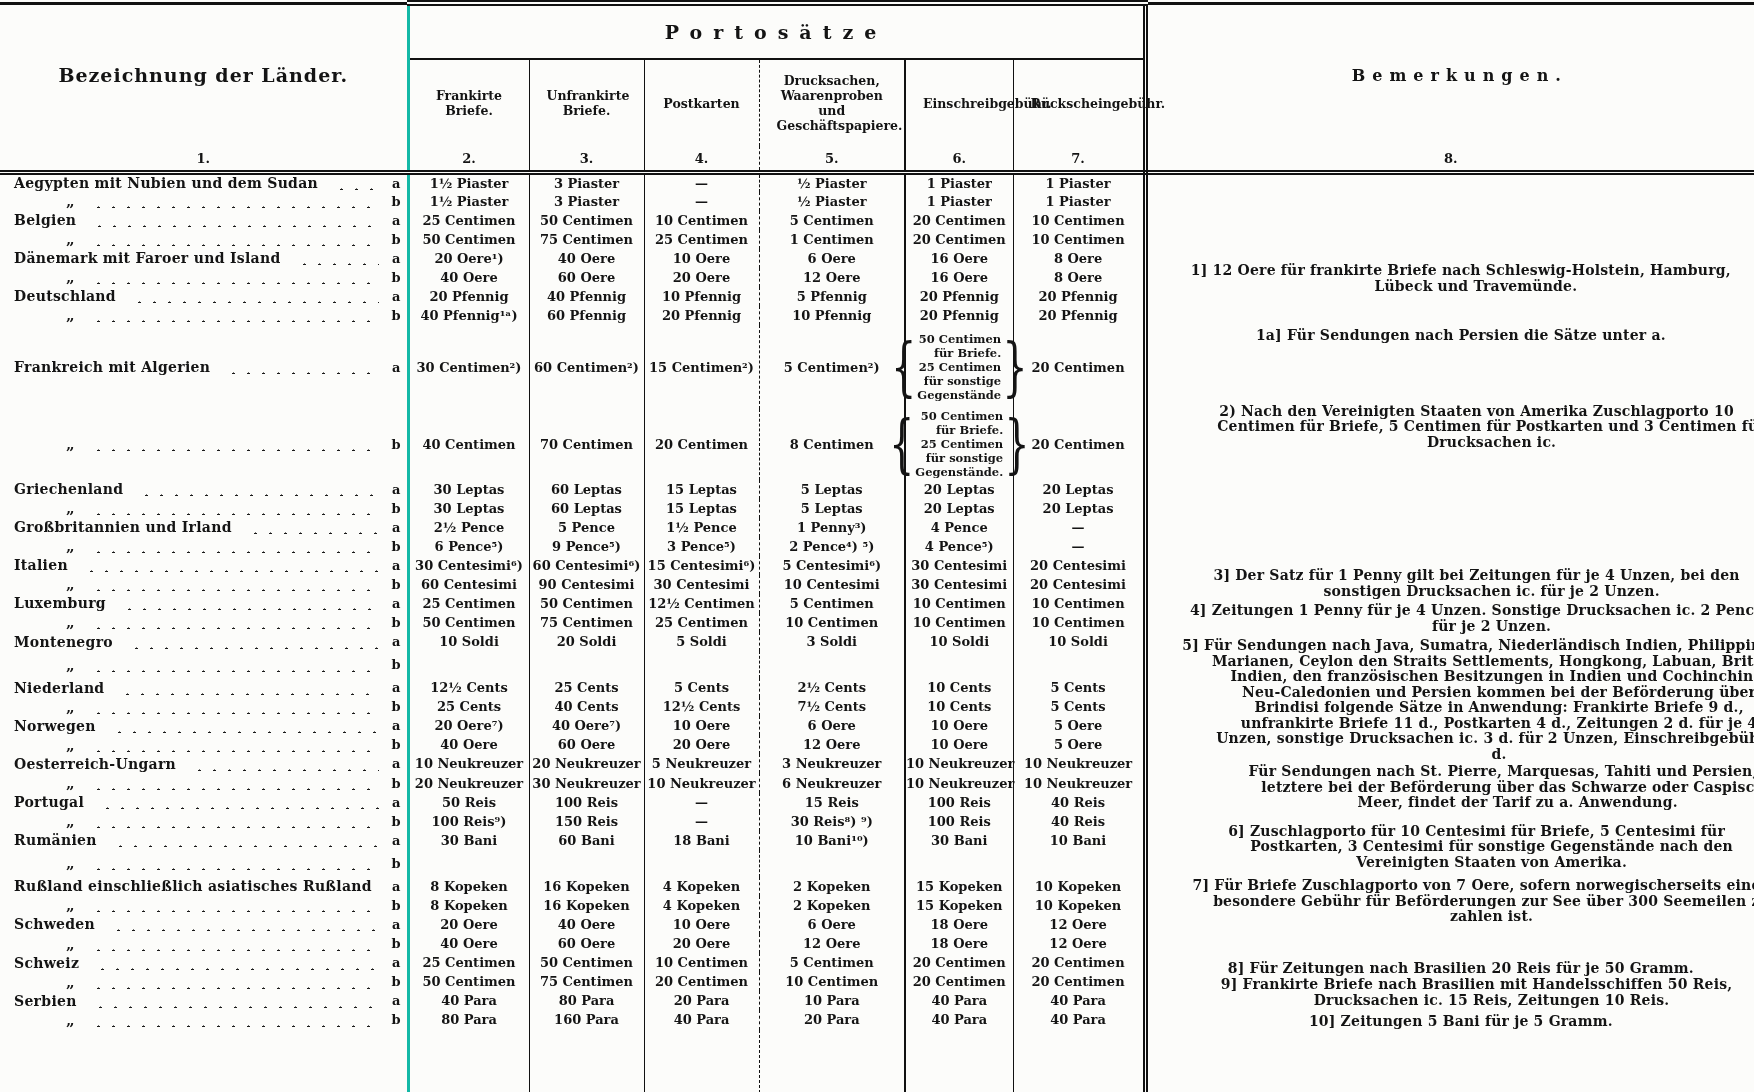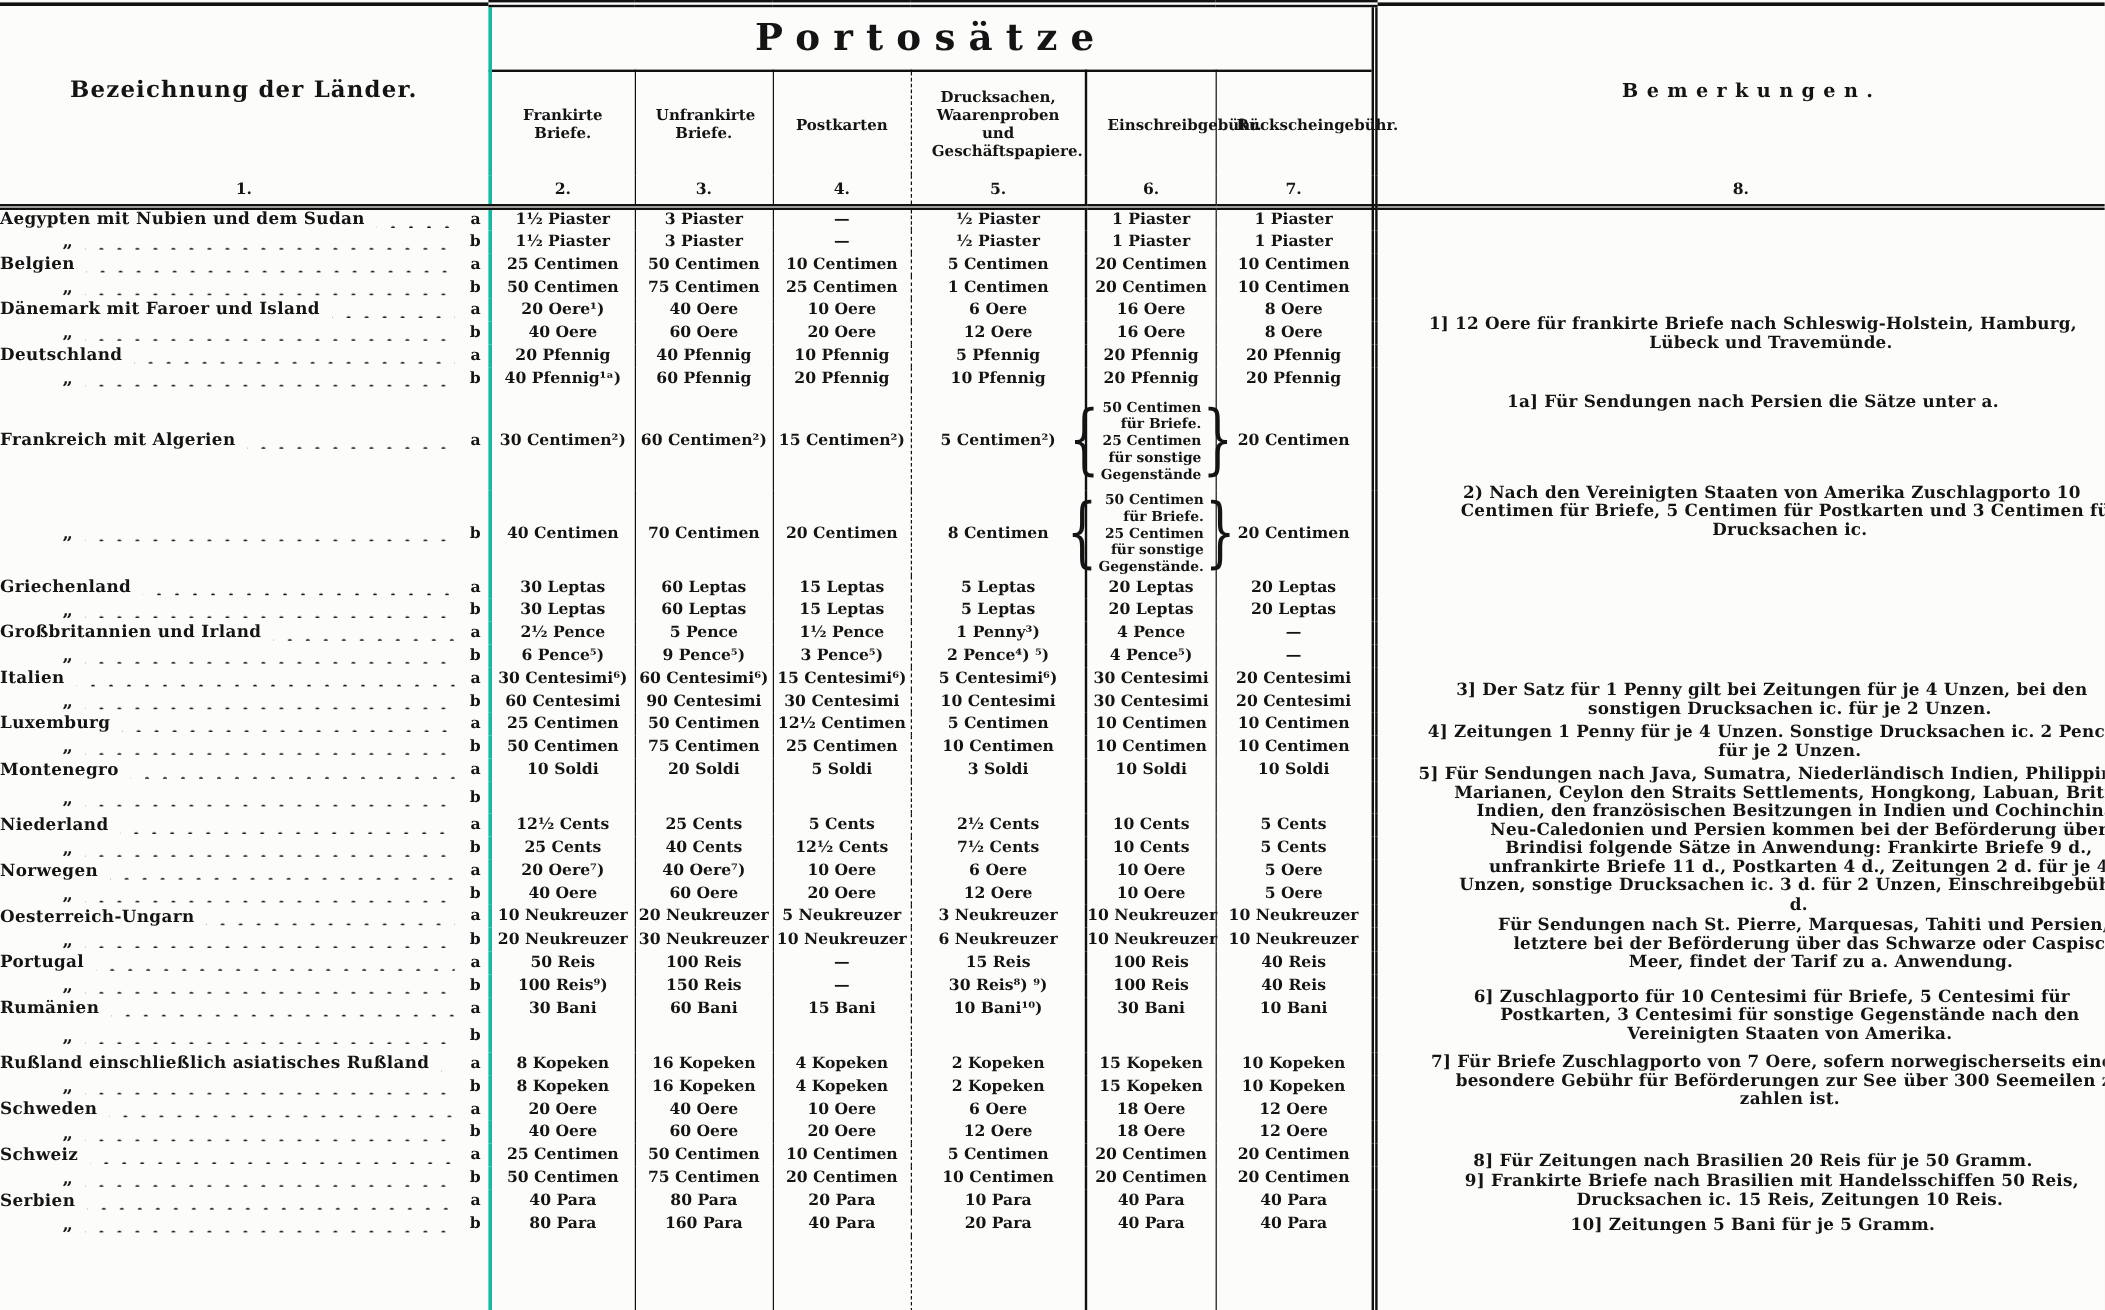"Portosätze" .title-ports { font-size: 31px -> 19px }
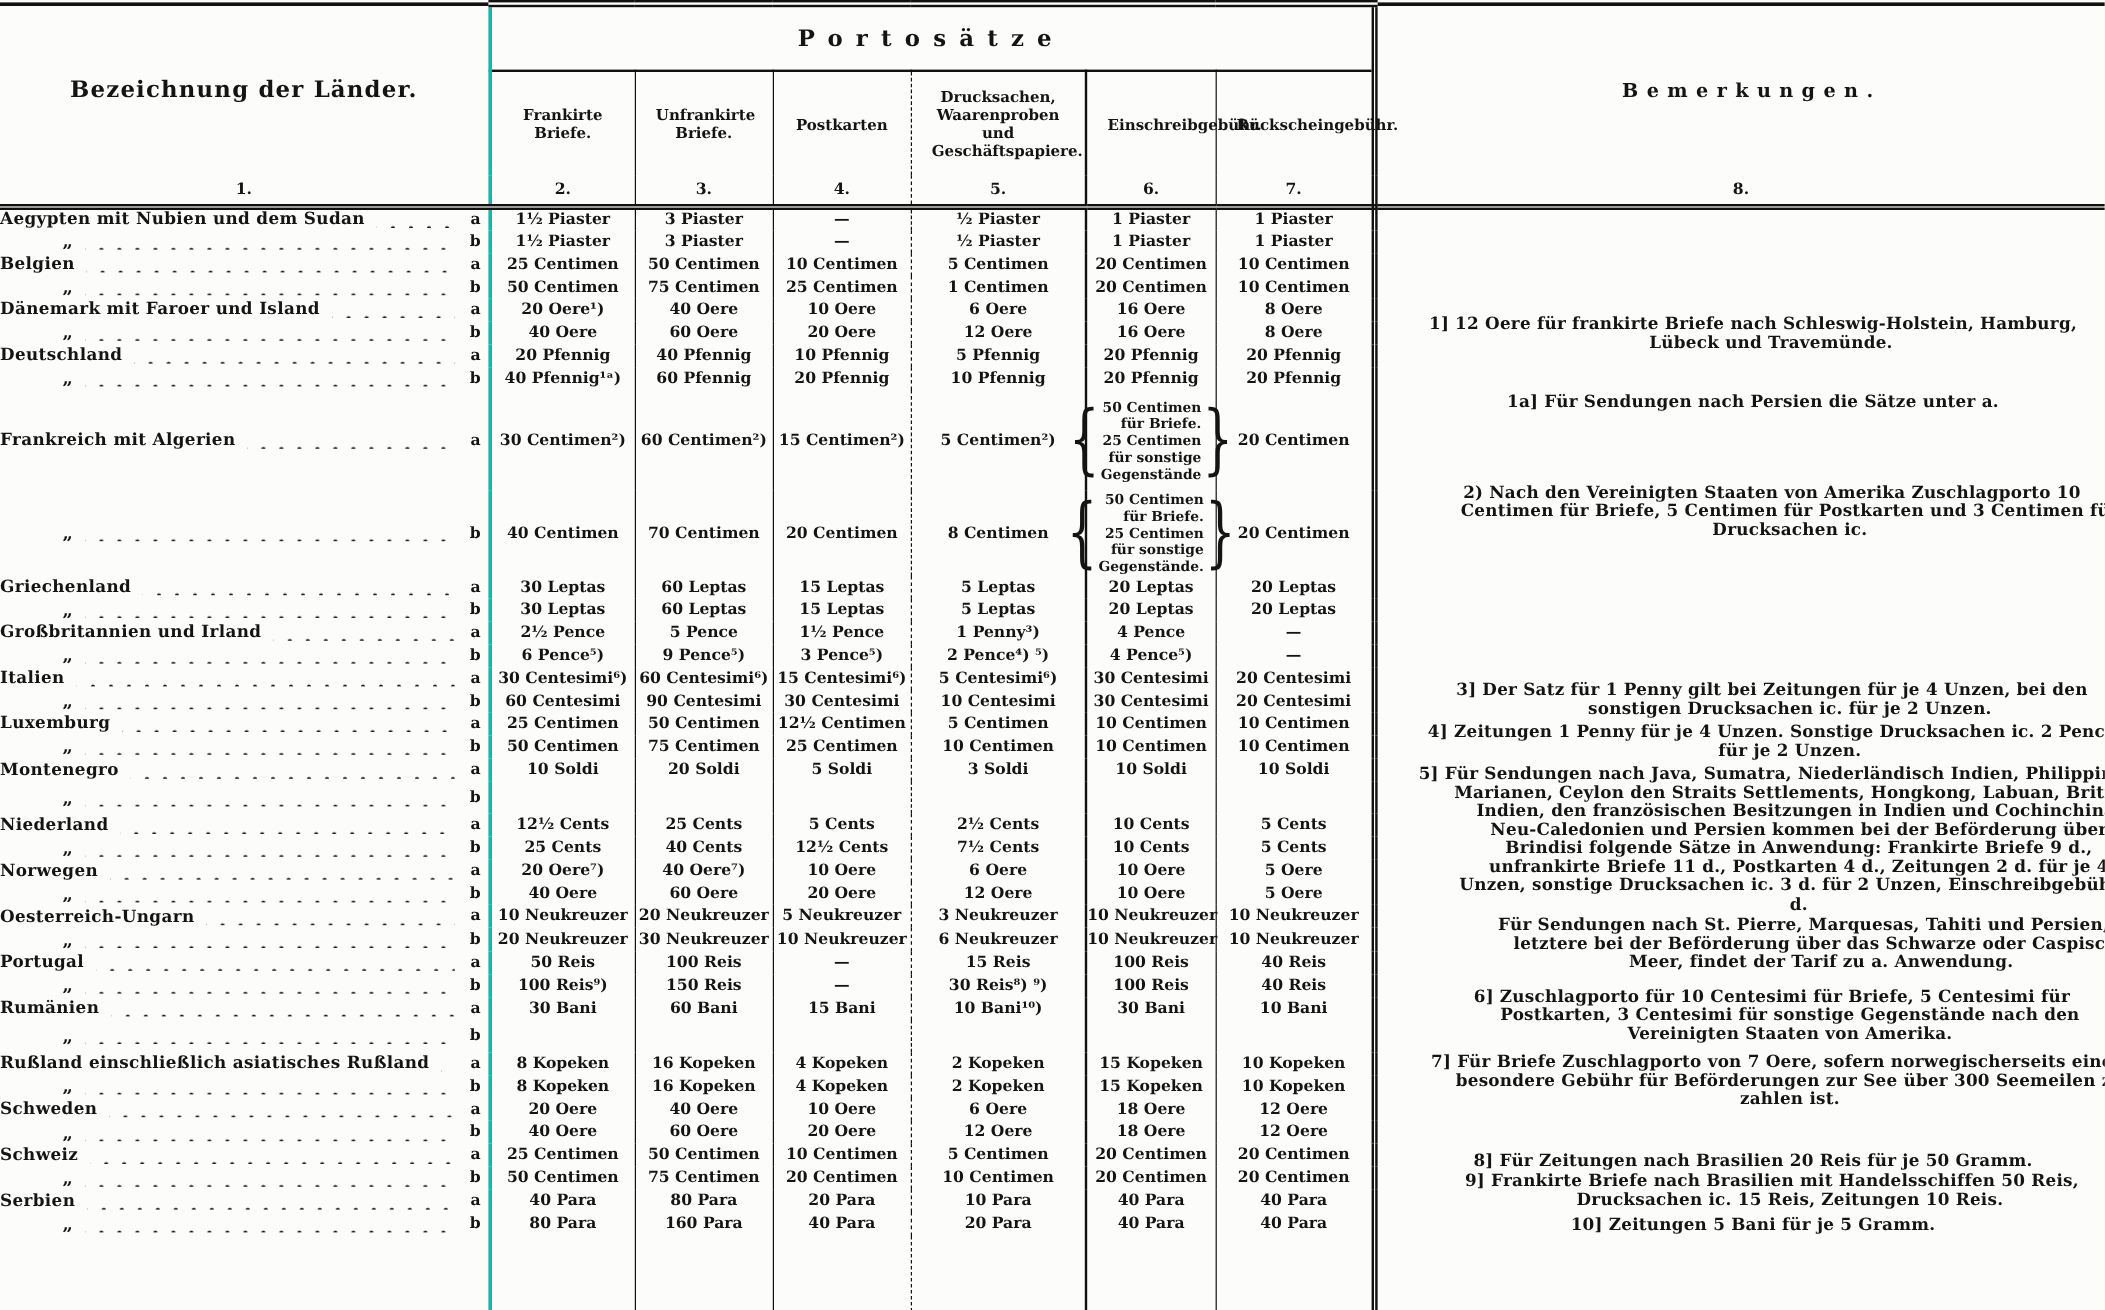"Aegypten mit Nubien und dem" td.country-cell { padding-left: 0 -> 14px }
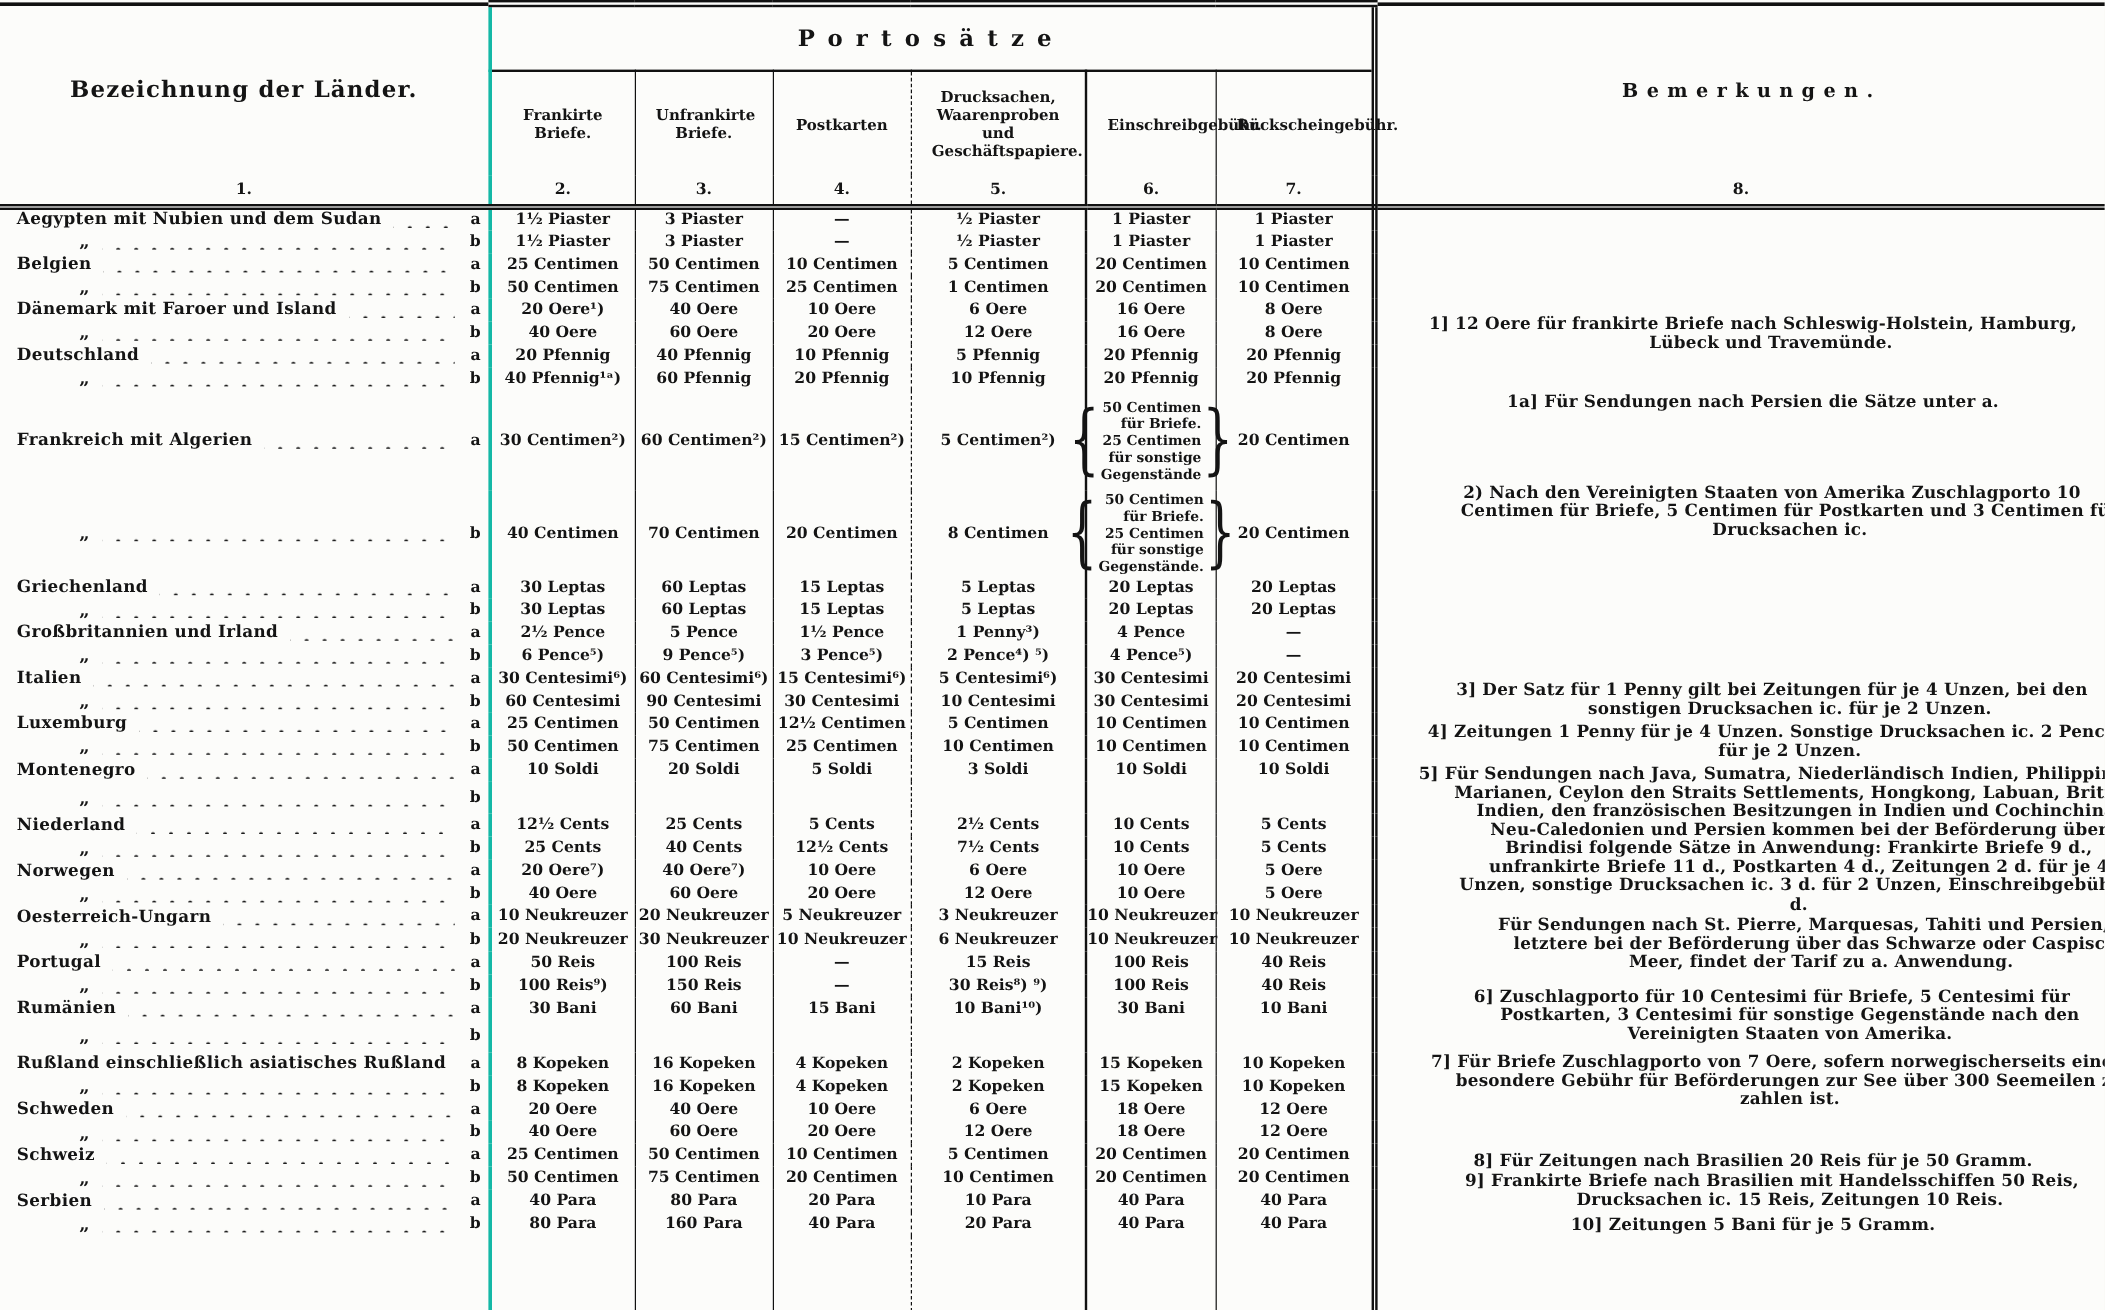"15 Bani" td.val { text: 15 -> 18 }
